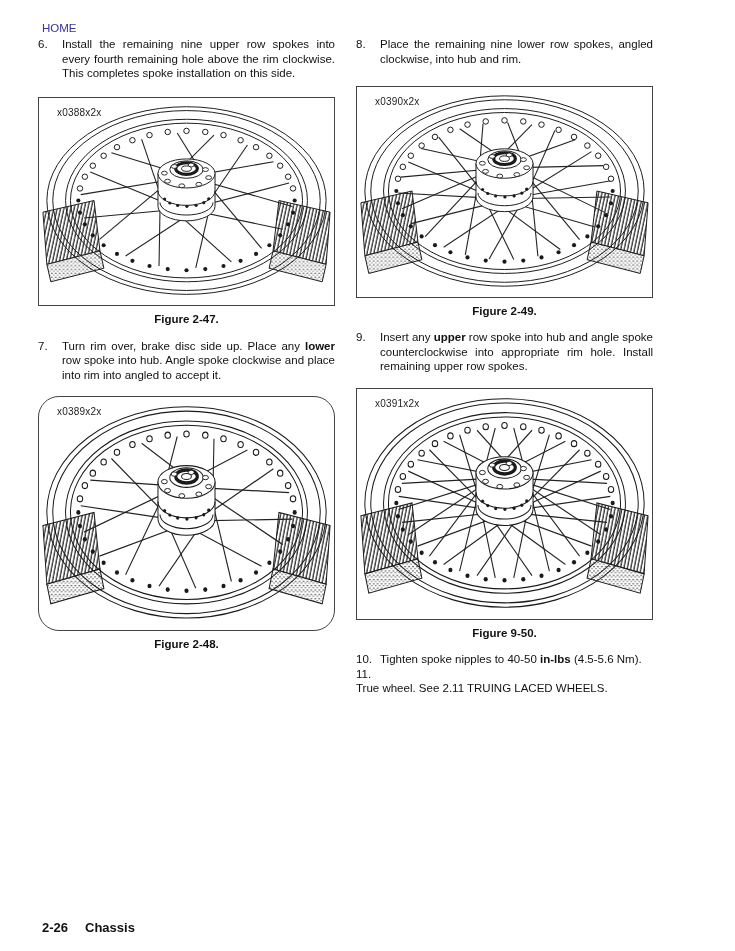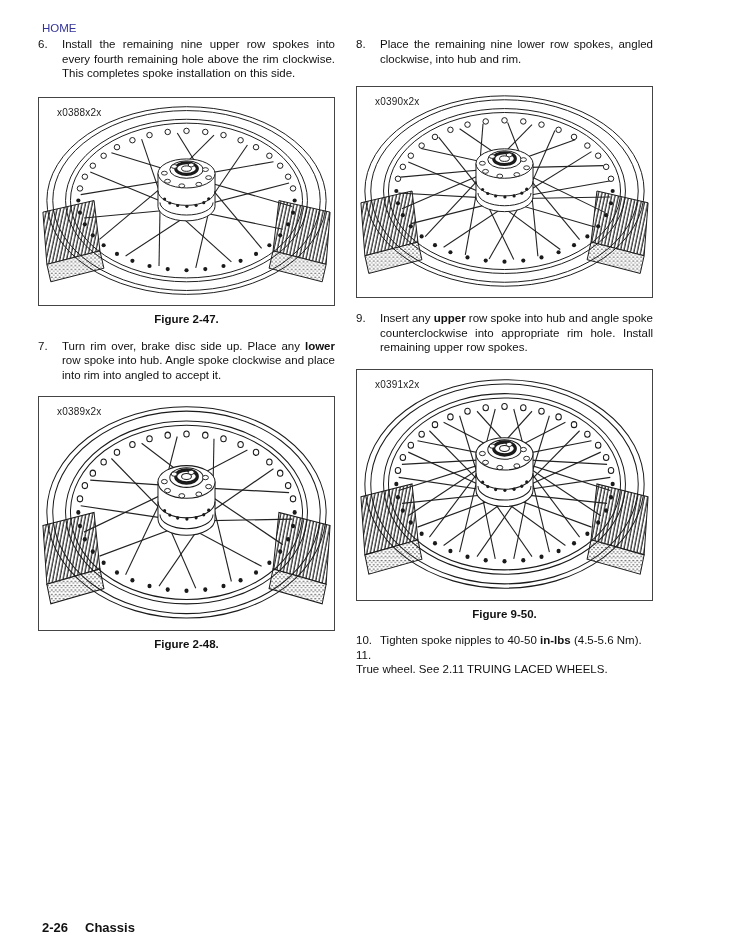"Figure 2-49." div.caption { html: none -> <div>Figure 2-49.</div> }
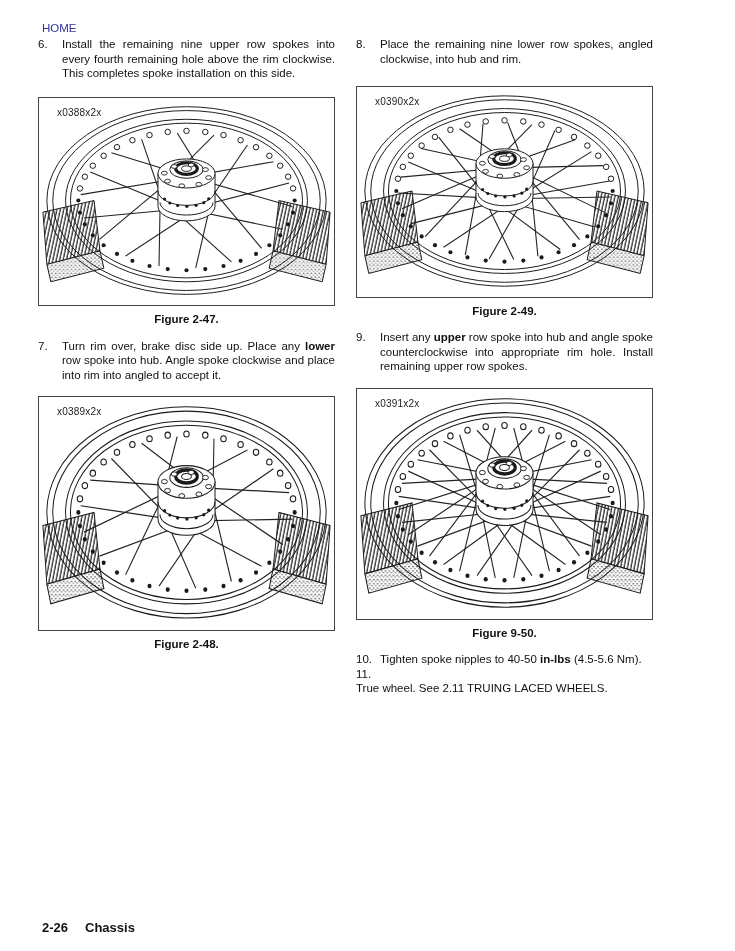"x0389x2x" .fig2 { border-radius: none -> 21px }
